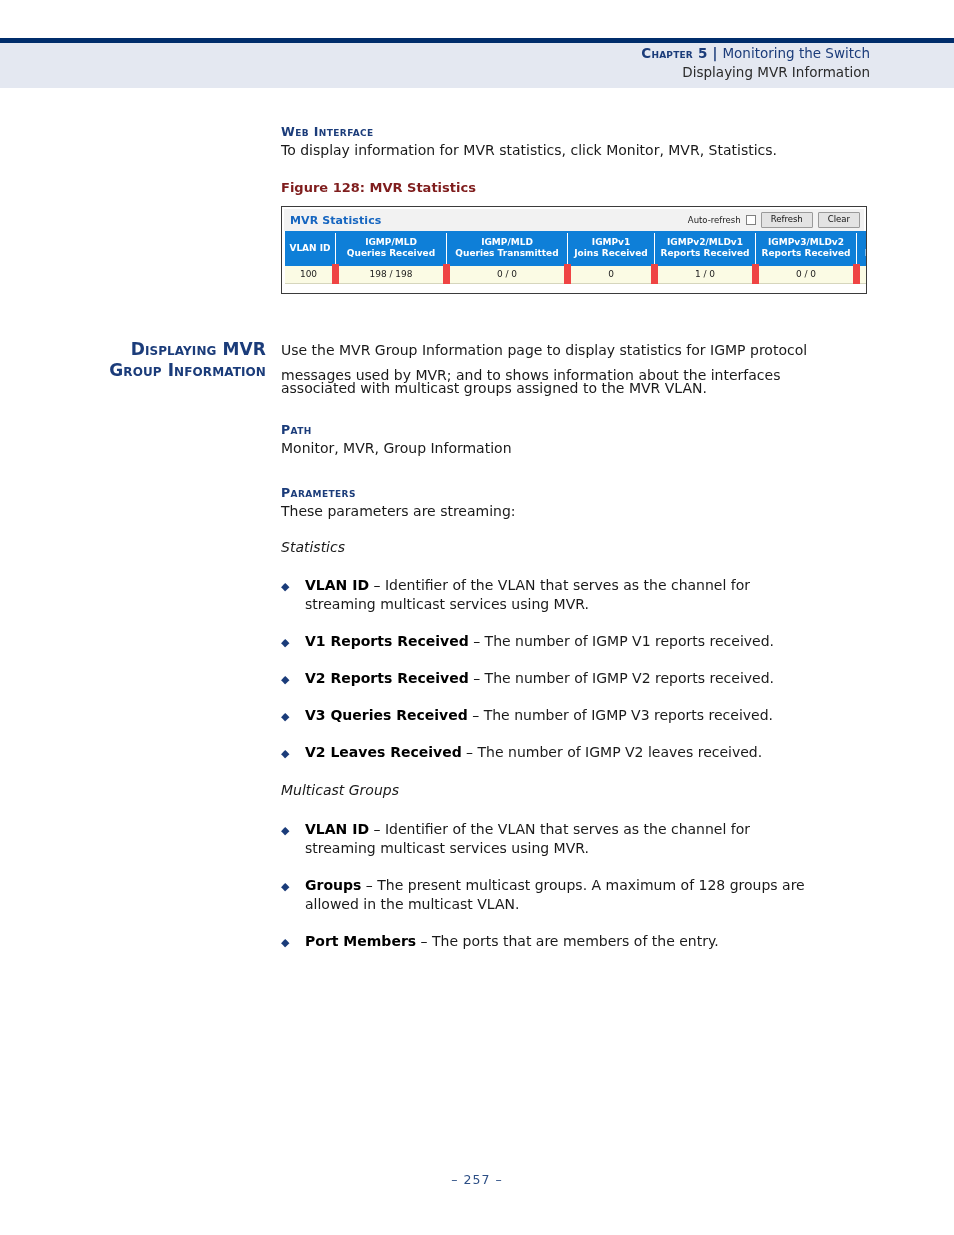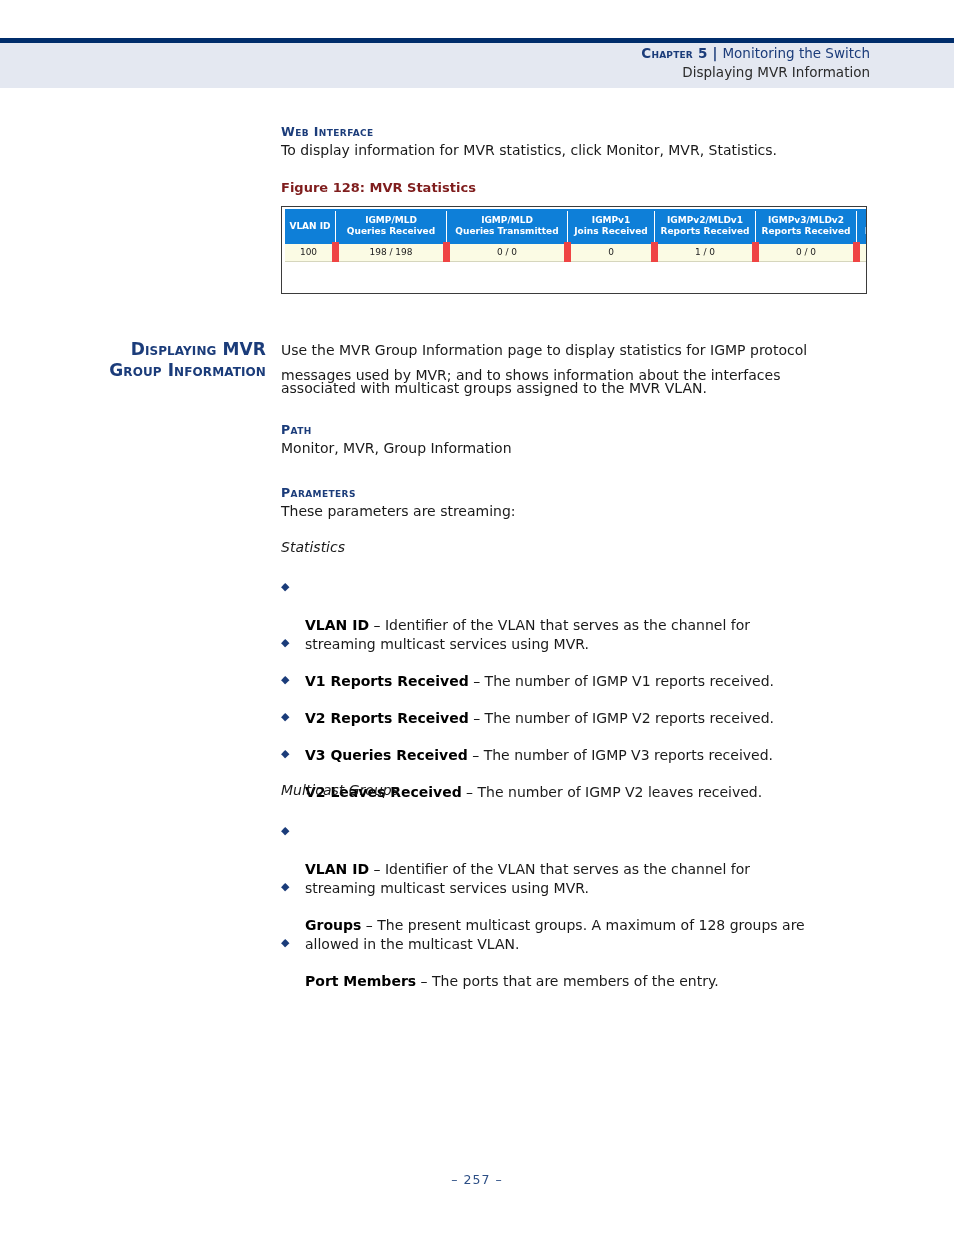"MVR Statistics" div.shot-titlebar { html: none -> <div> <span>MVR Statistics</span> <span> <span>Auto-refresh</span> <span></span> <span>Refresh</span> <span>Clear</span> </span> </div> }
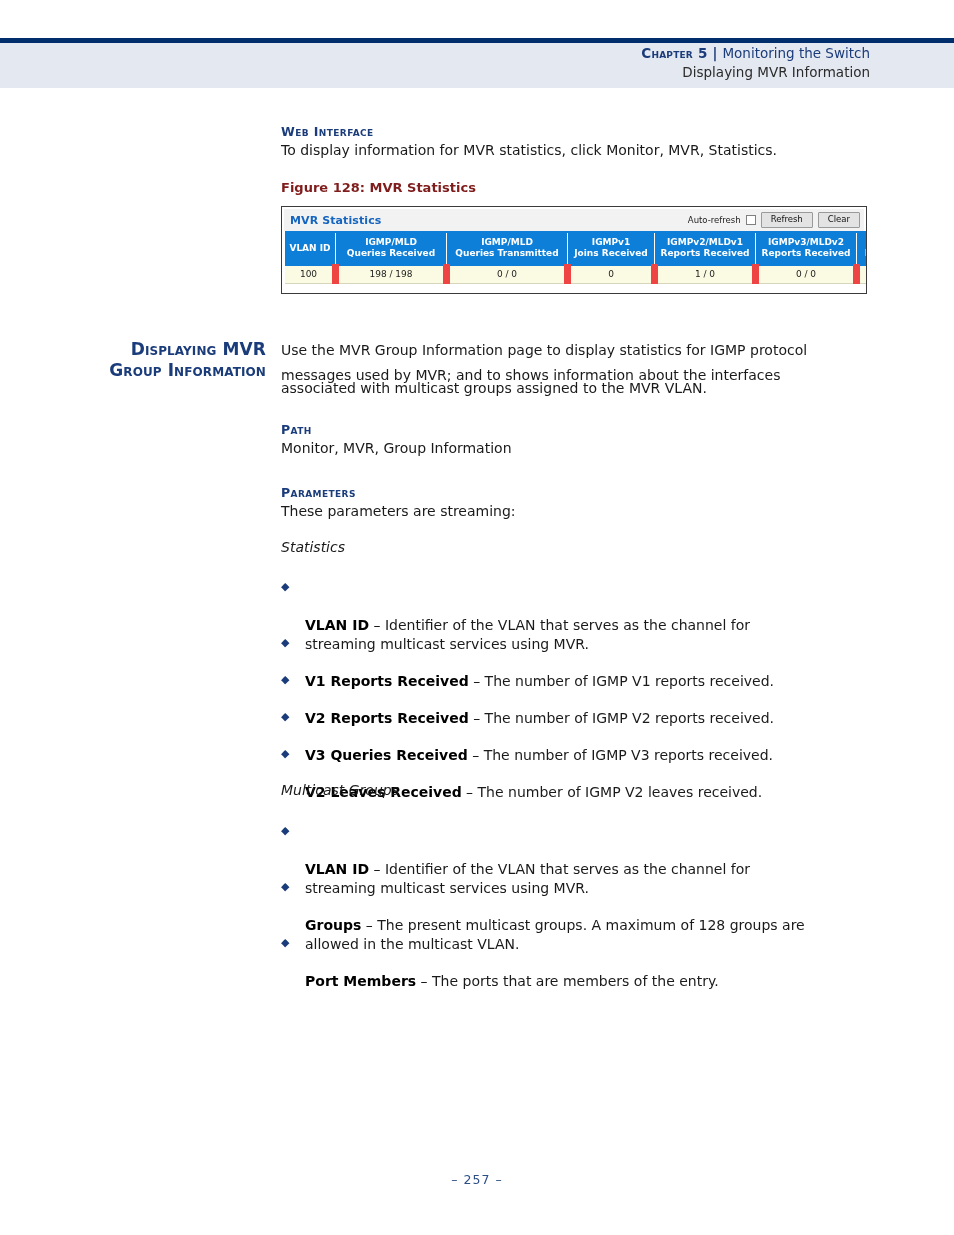"VLAN ID – Identifier of" .bullet-text { margin-top: 40px -> none }
